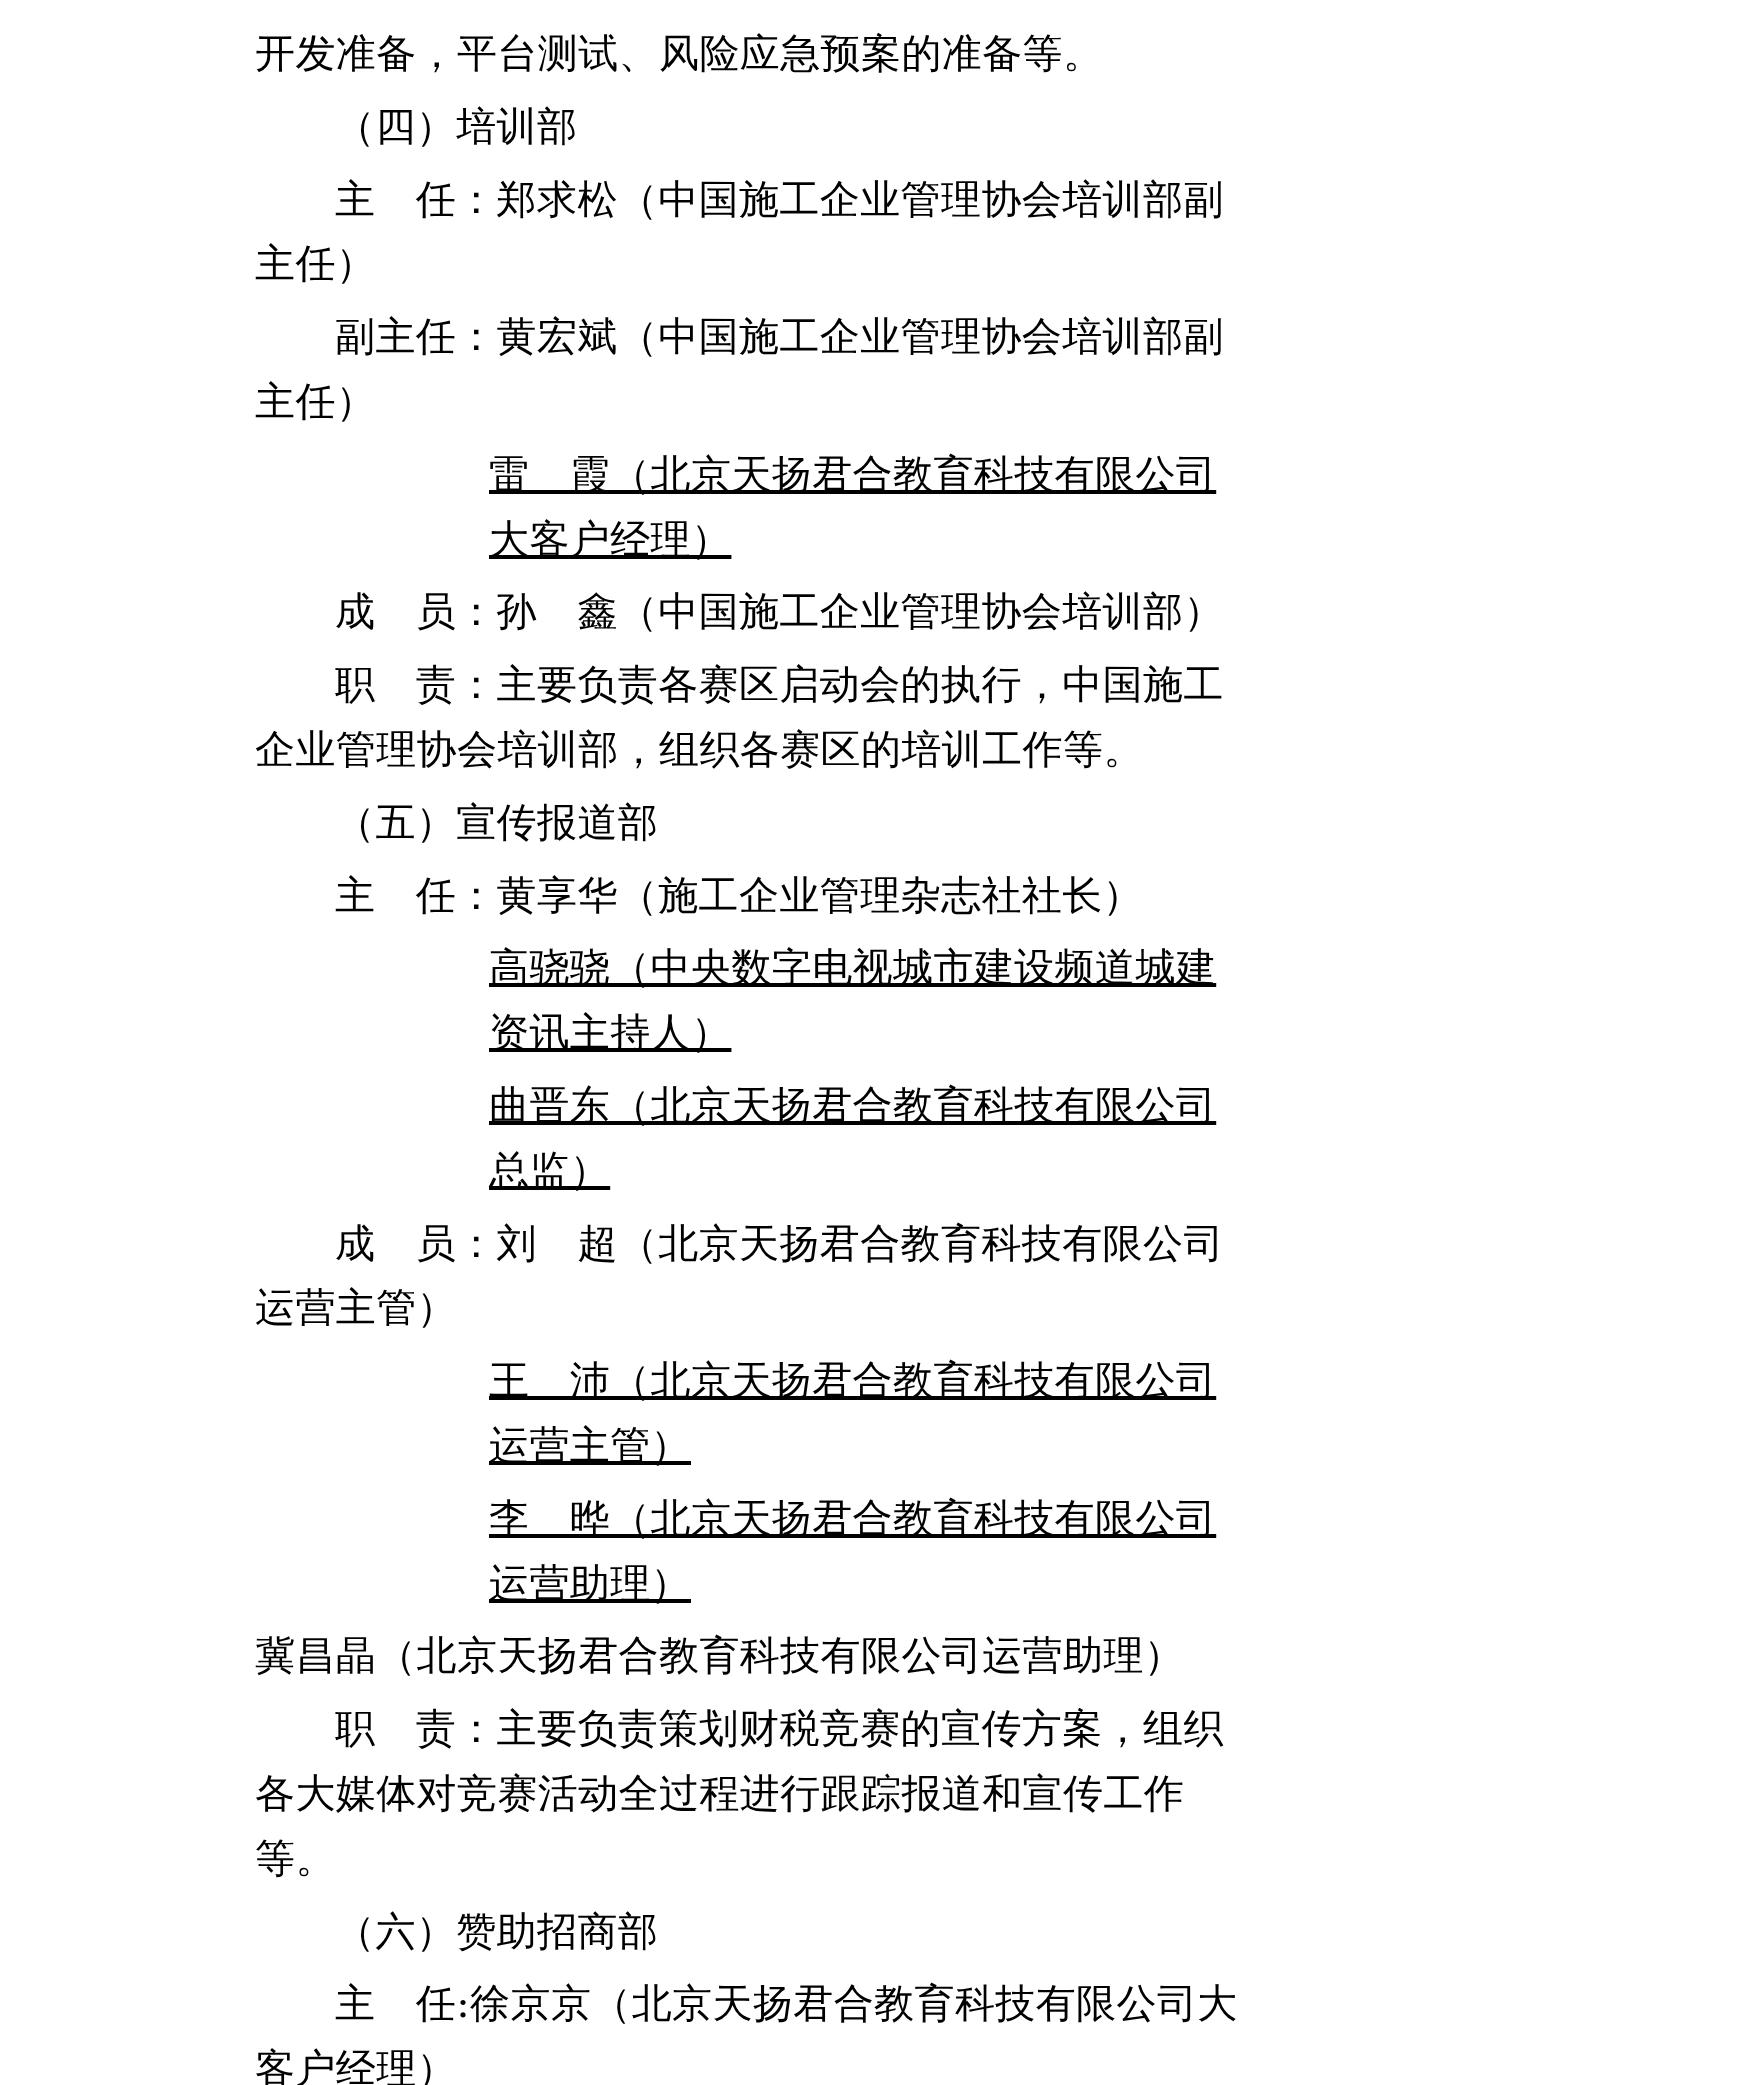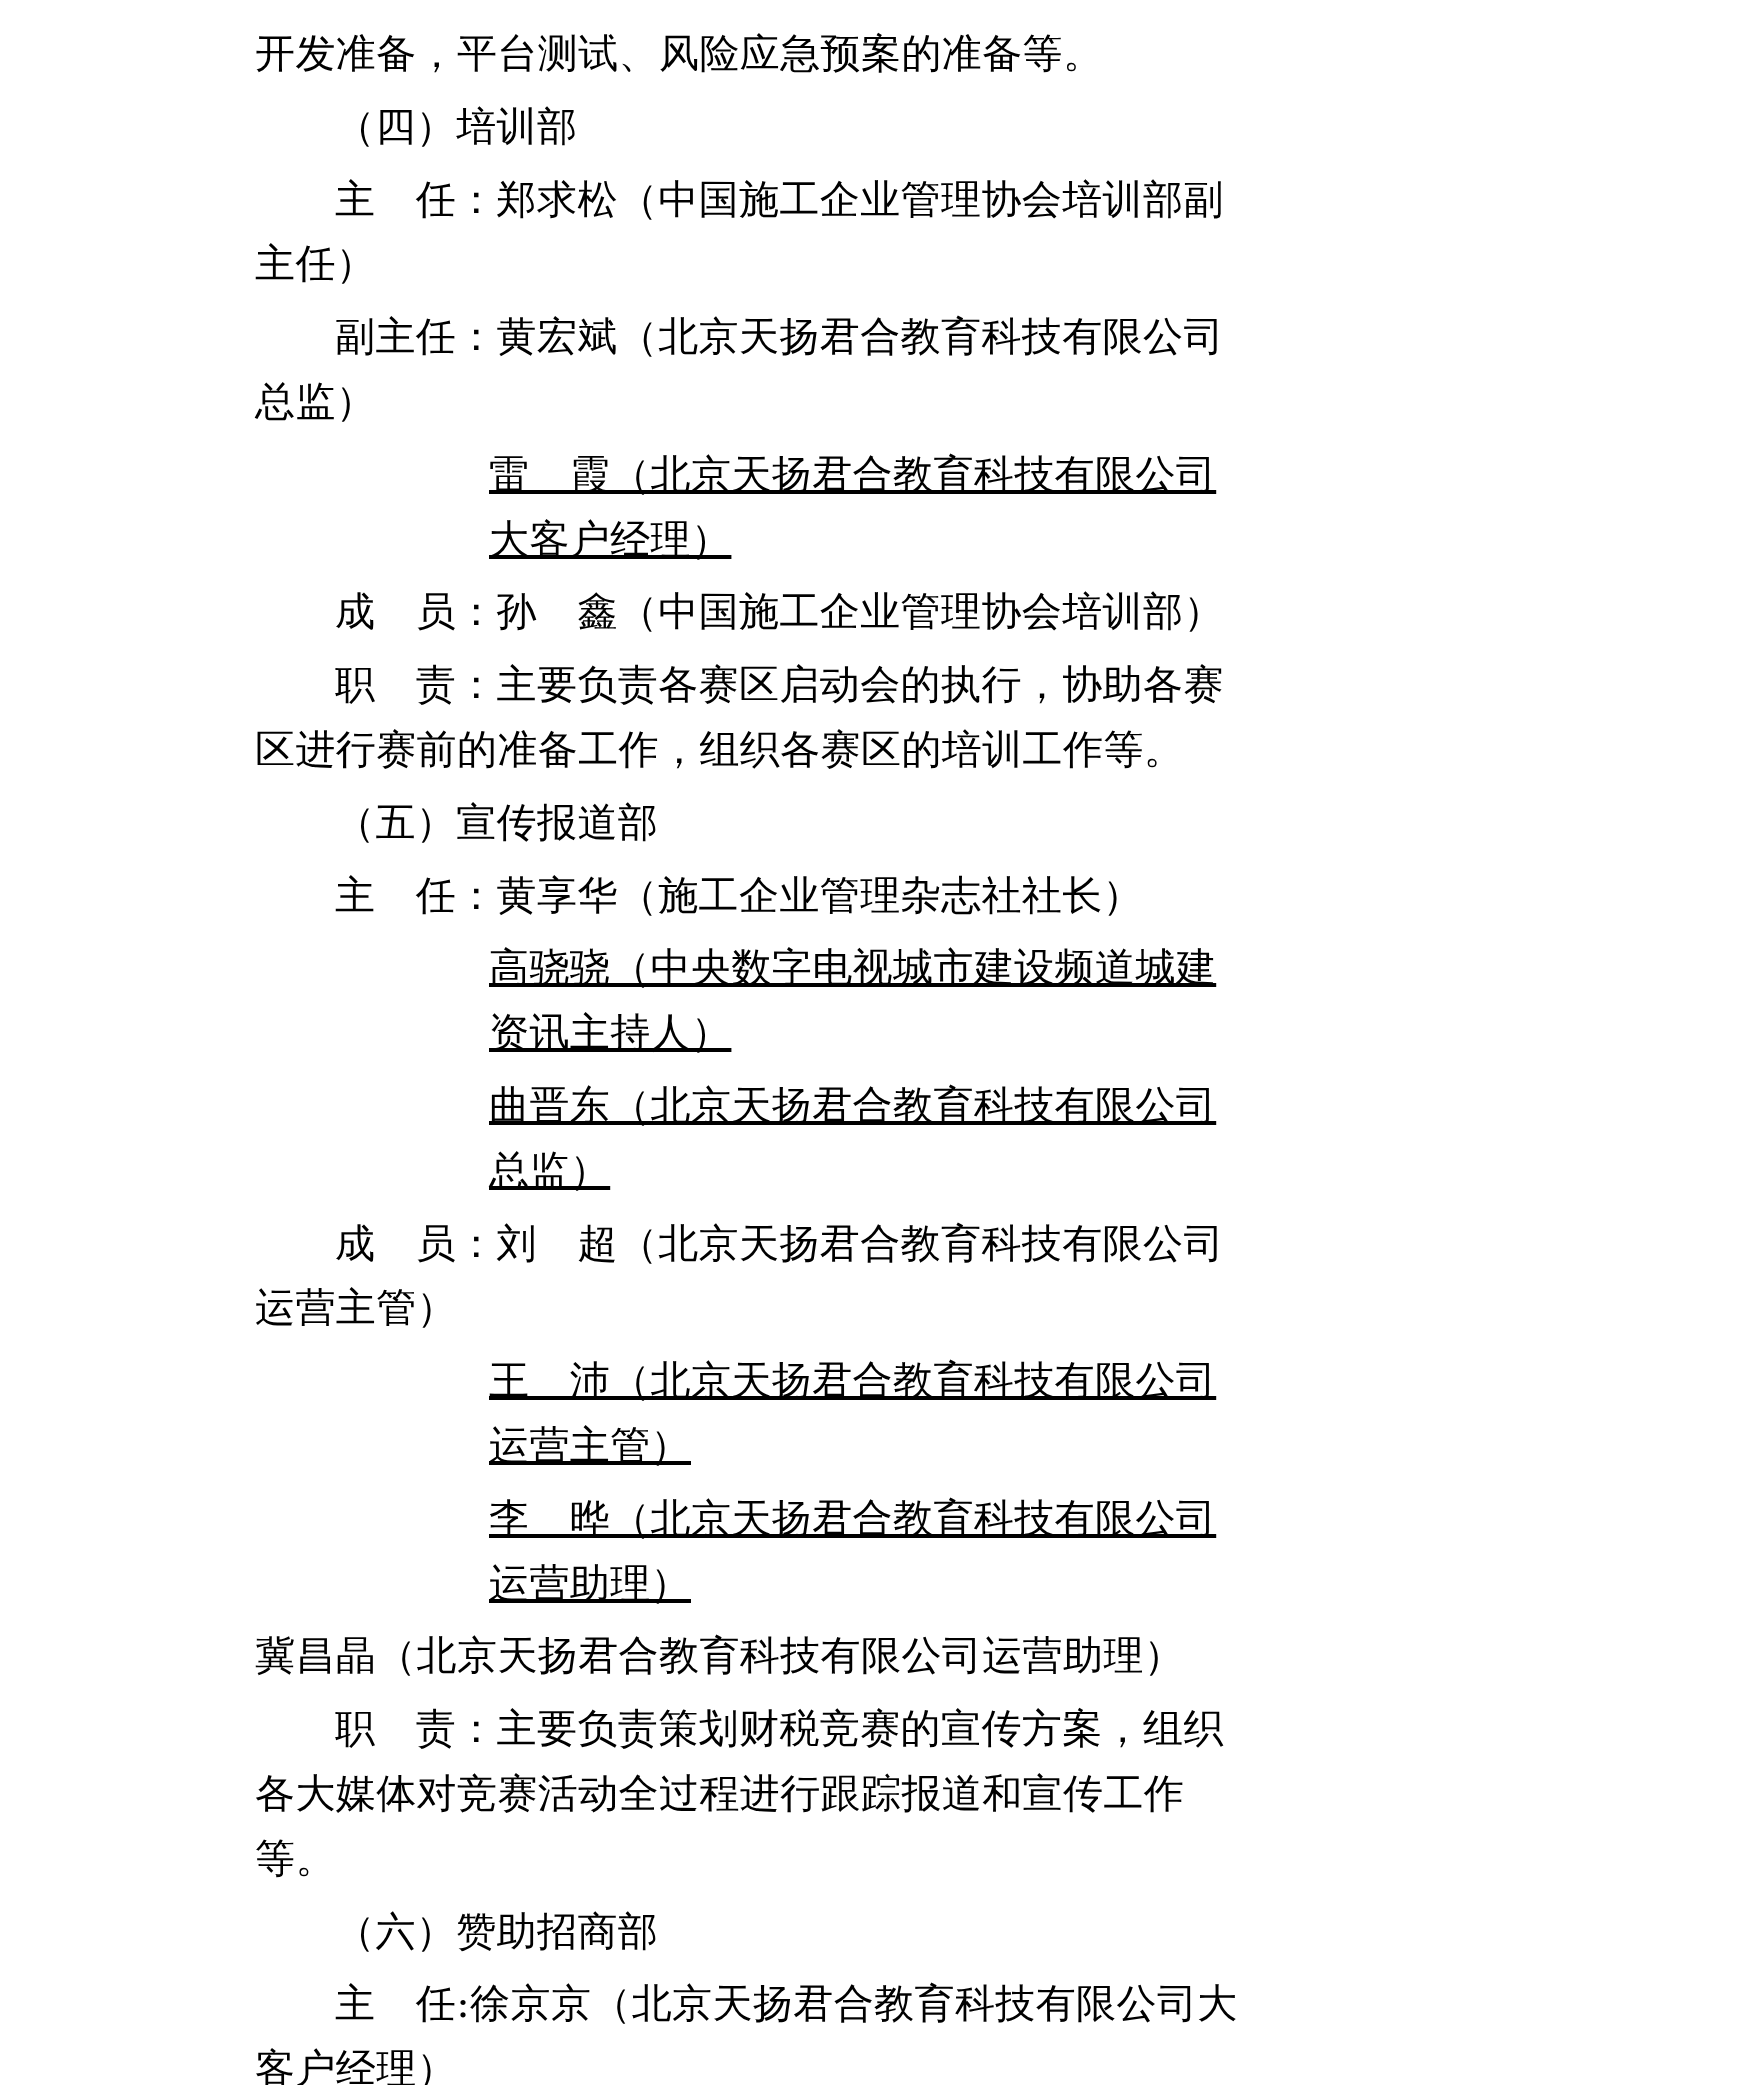"副主任：黄宏斌（北京天扬君合教育科技有限公司总监）" p.para { text: 北京天扬君合教育科技有限公司总监 -> 中国施工企业管理协会培训部副主任 }
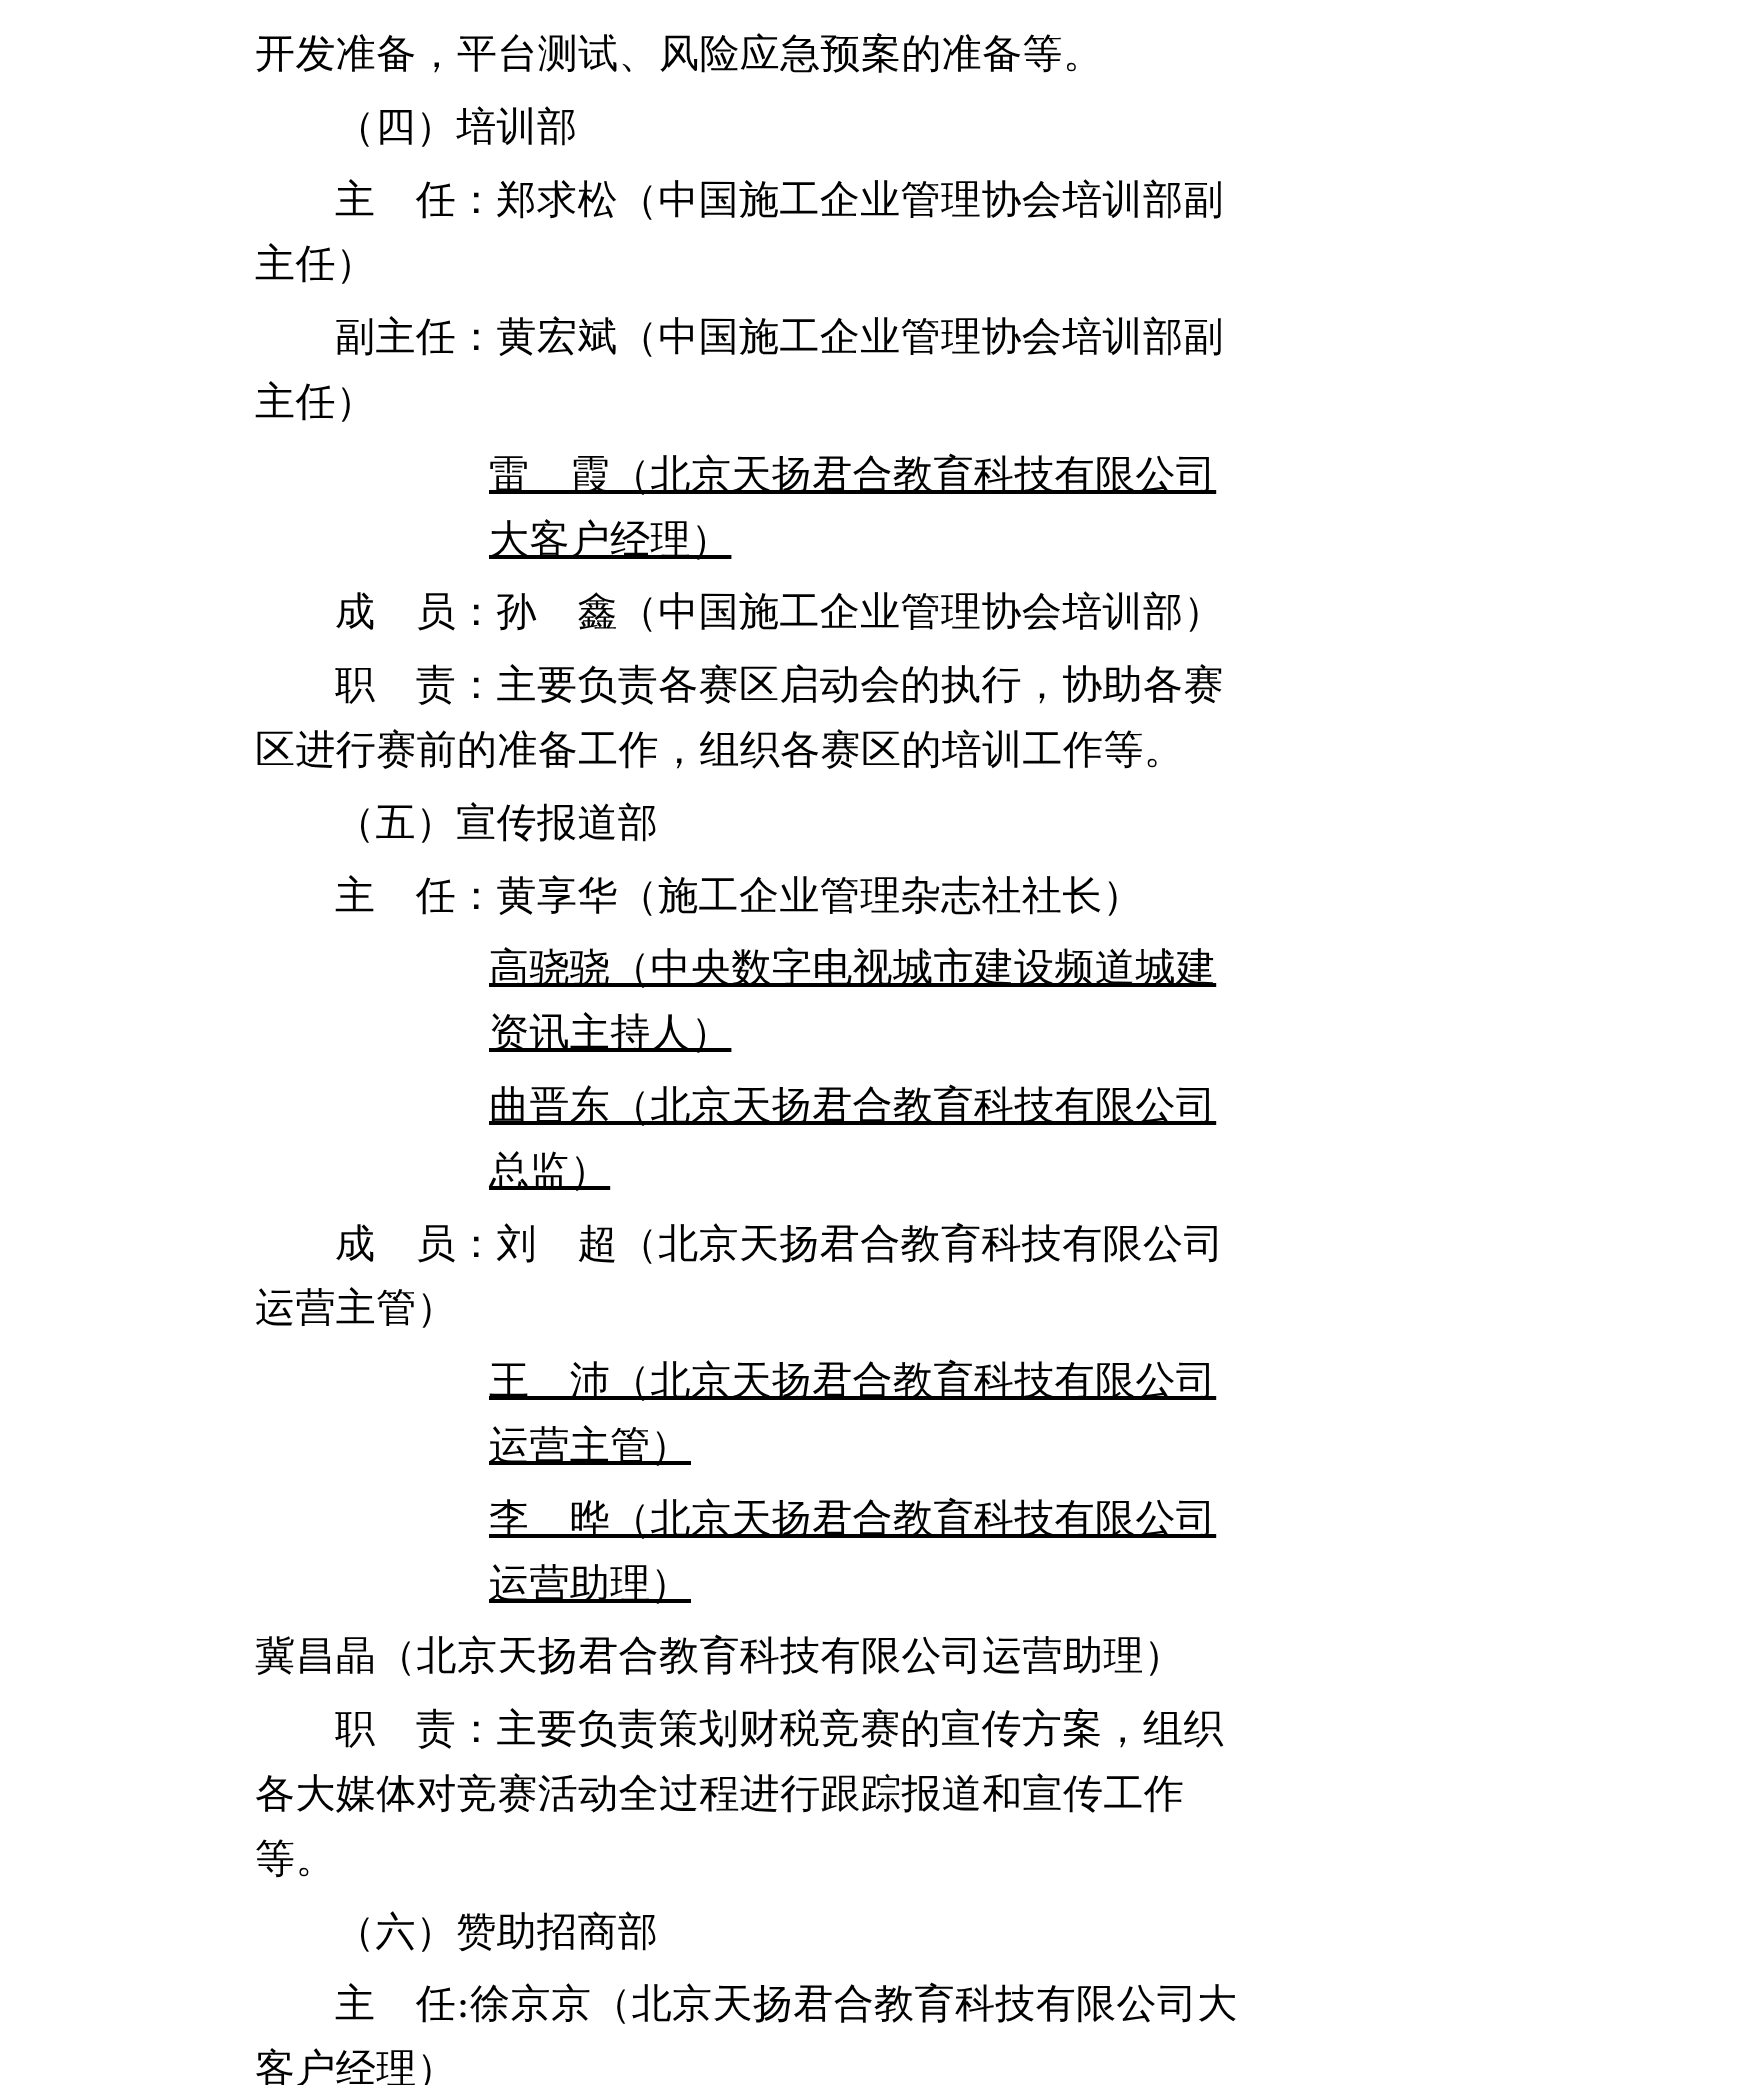"职 责：主要负责各赛区启动会的执行，协助各赛区进行赛前的准备工作，组织各赛区的培训工作等。" p.para { text: 协助各赛区进行赛前的准备工作 -> 中国施工企业管理协会培训部 }
